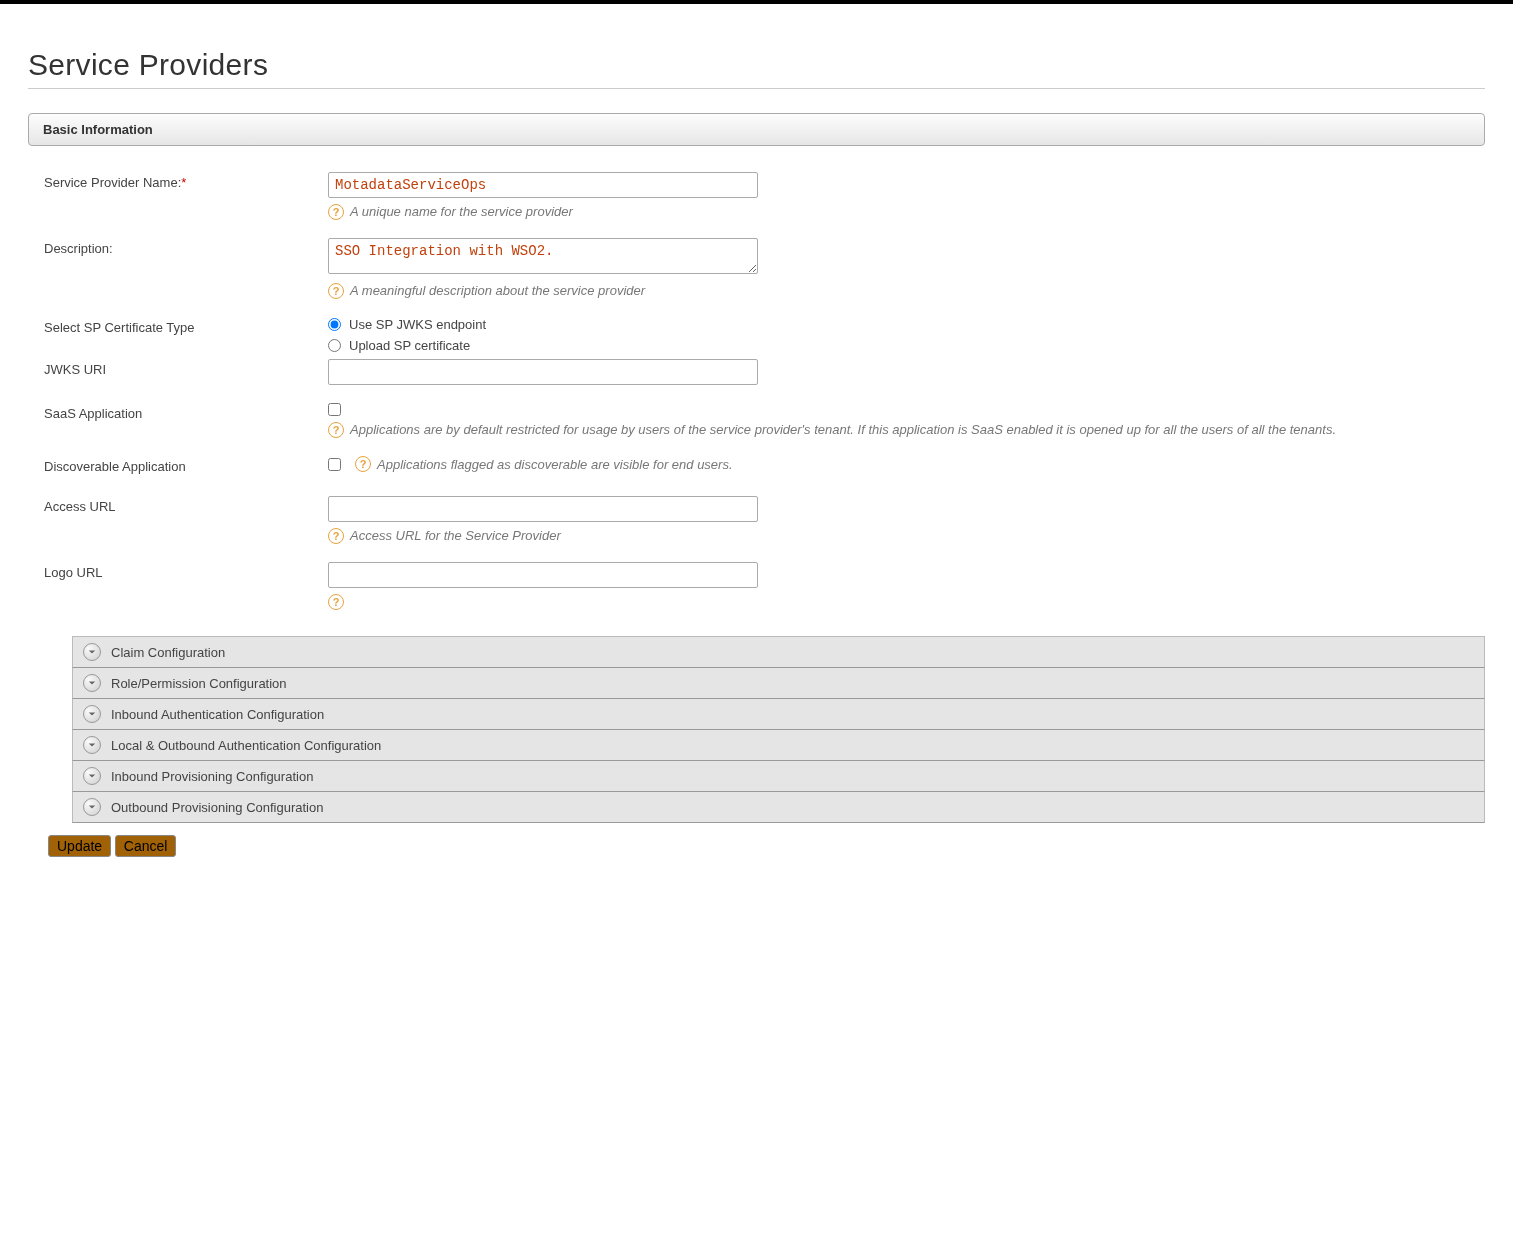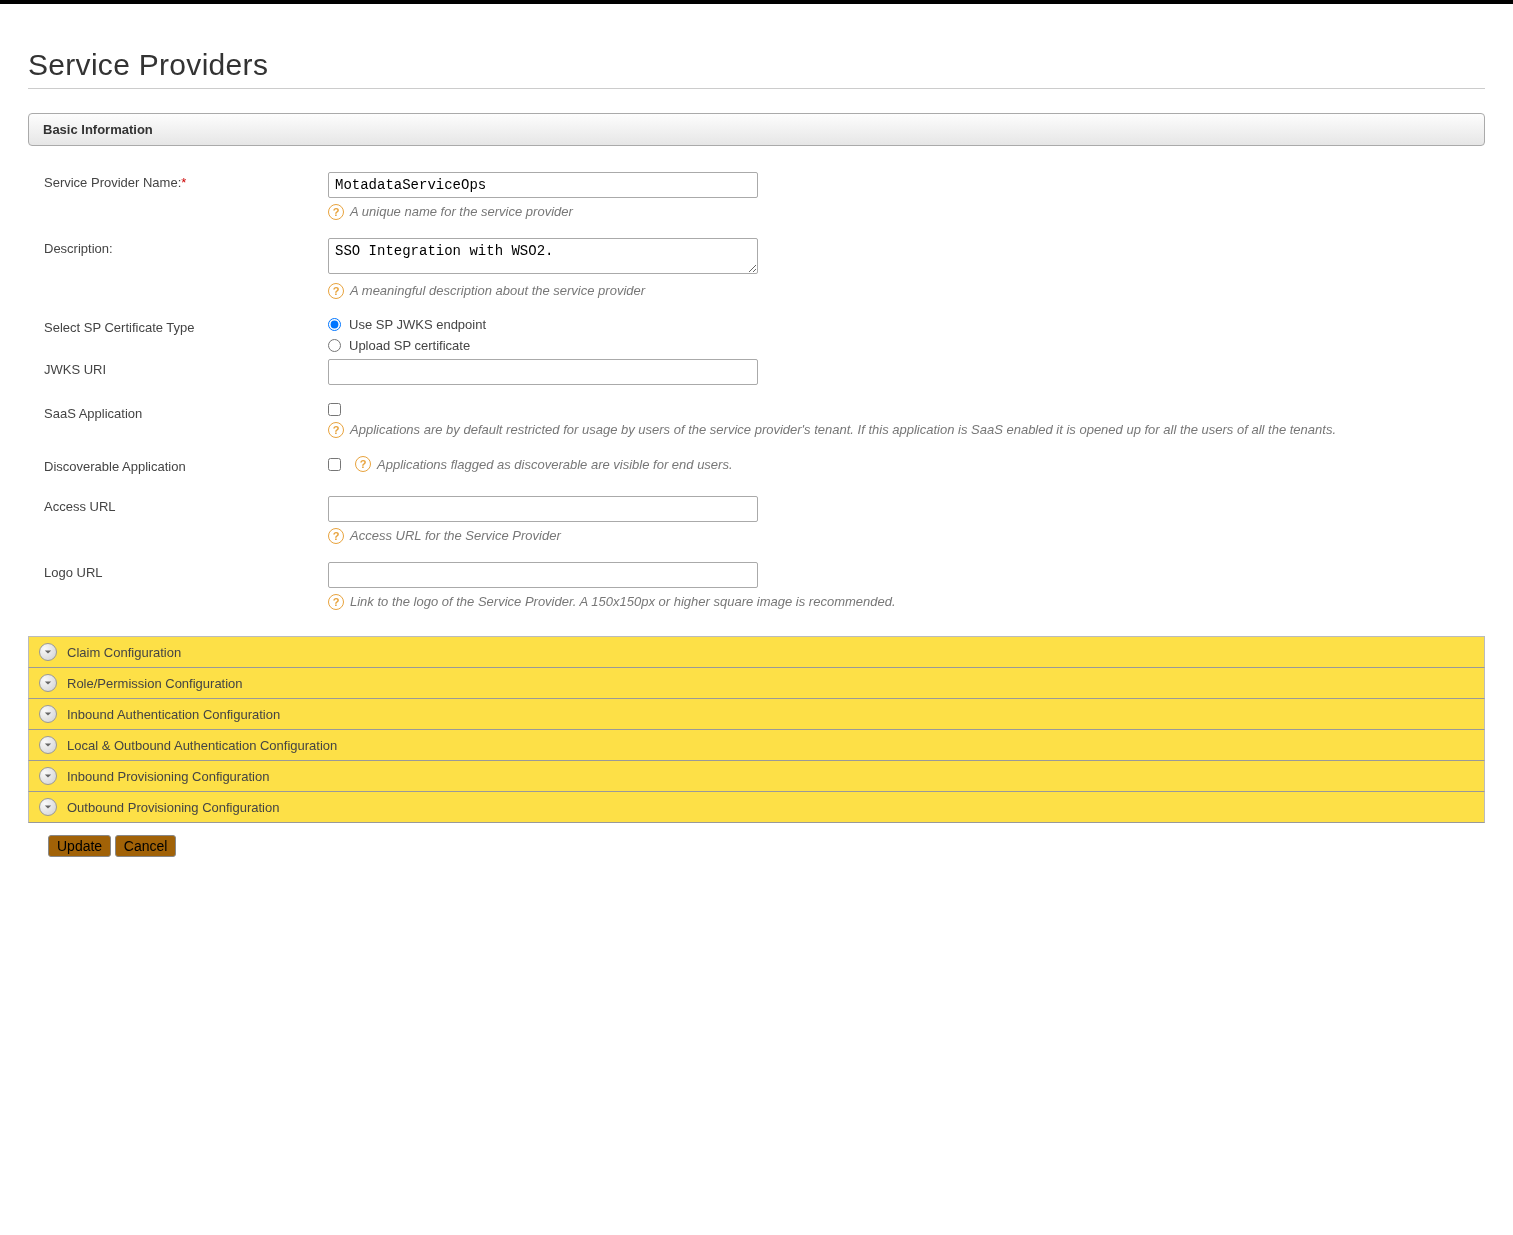"MotadataServiceOps" input[type=text].txt, textarea.txt { color: #000000 -> #c2410c }
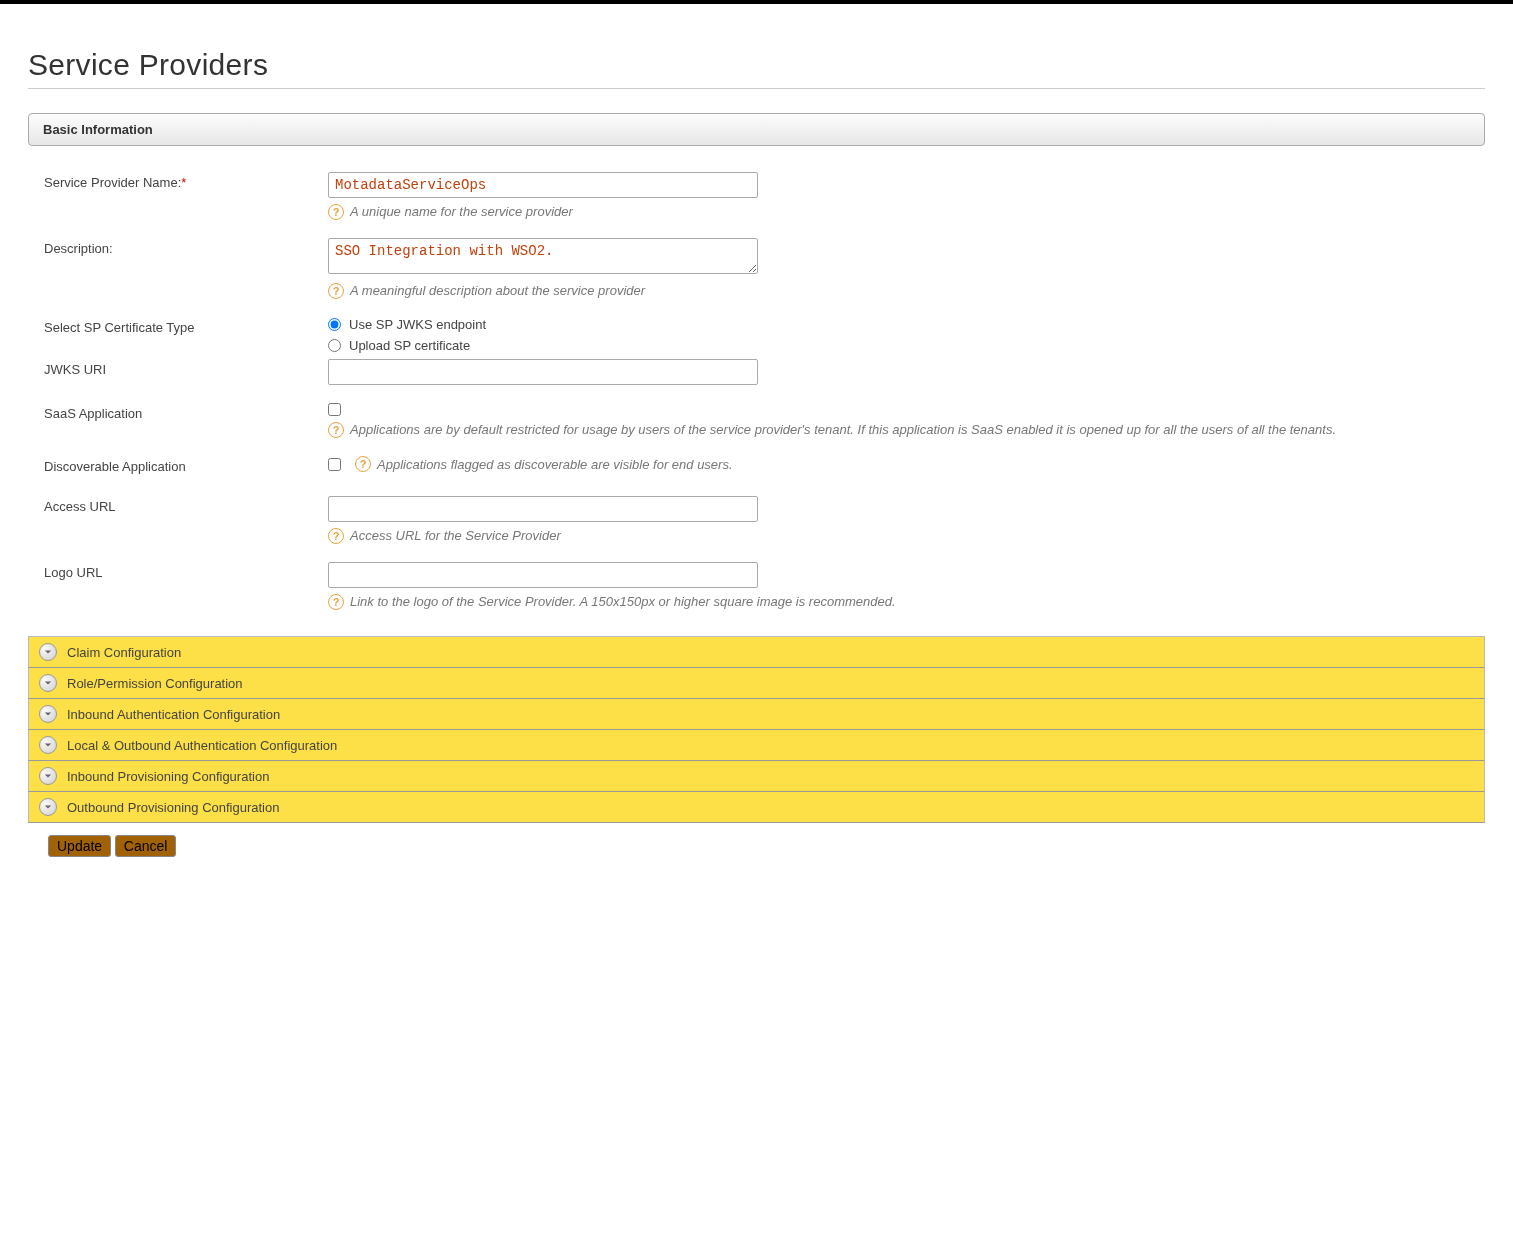"Link to the logo of" span { html: <span>Link to the logo of the Service Provider. A 150x150px or higher square image is recommended.</span> -> none }
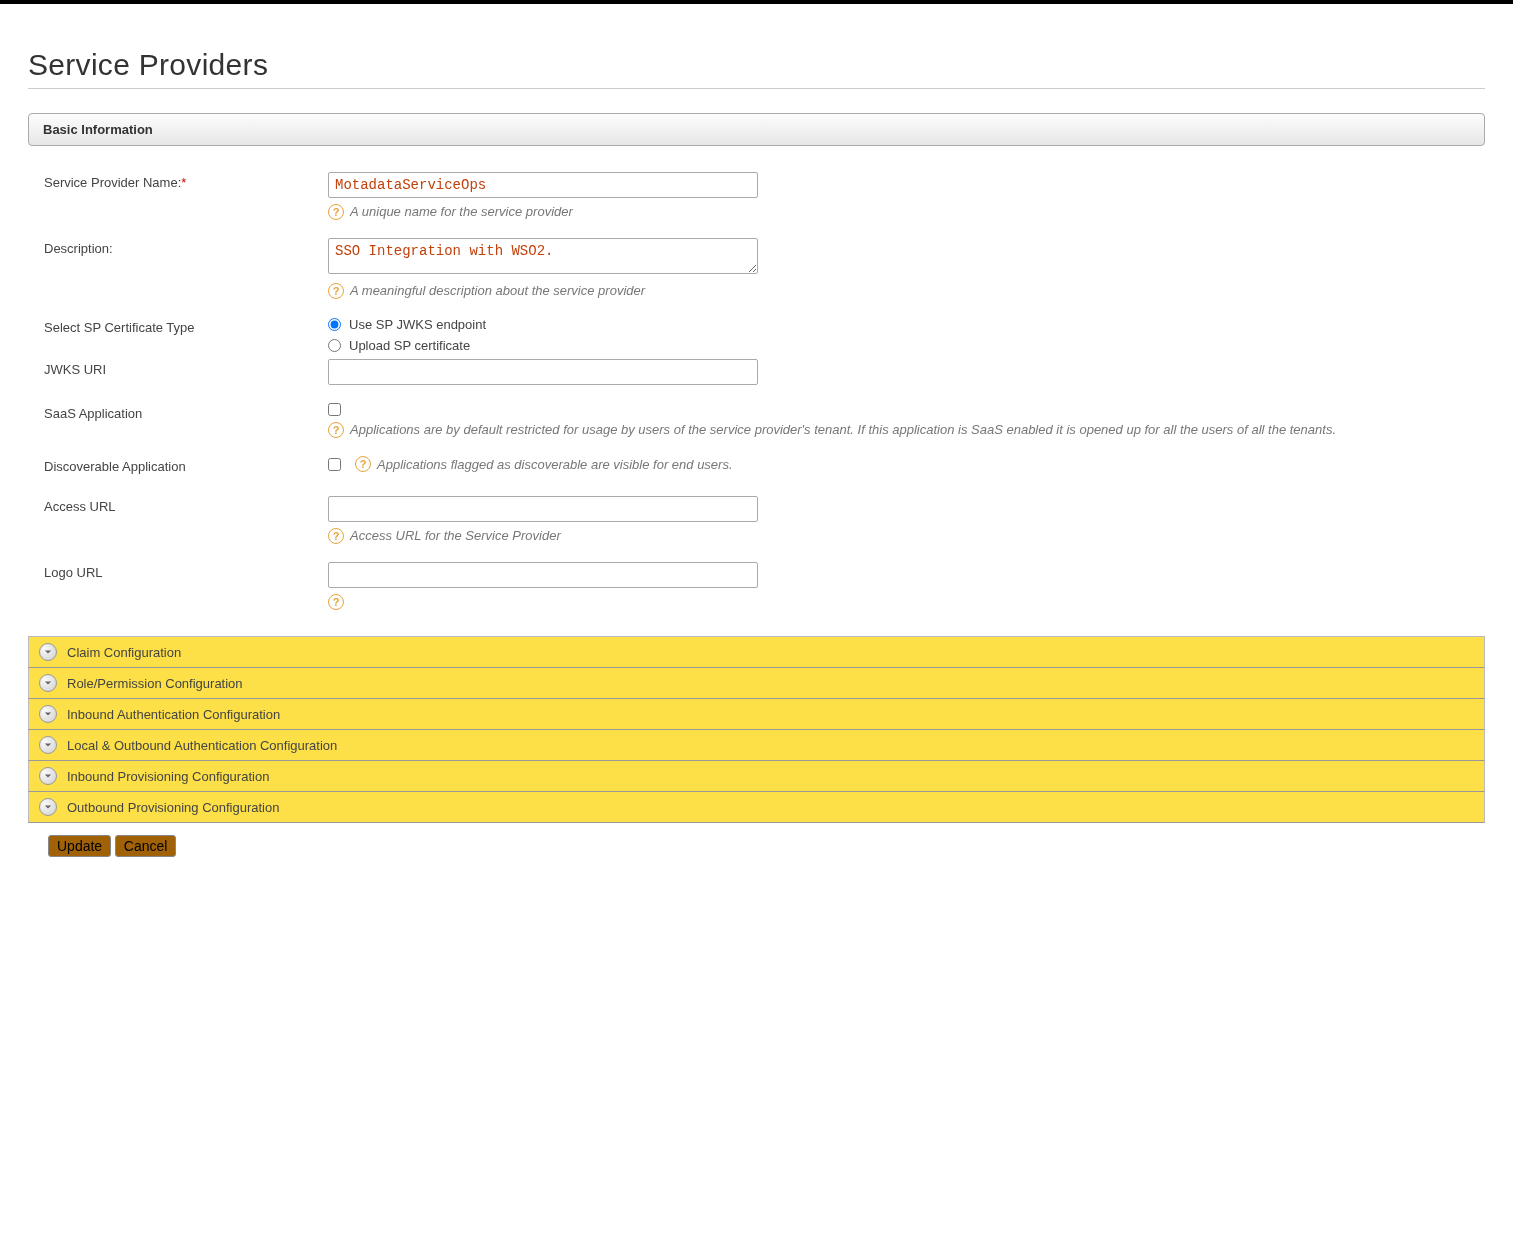"Claim Configuration" .acc-item { background: #fde047 -> #e5e5e5; margin-left: none -> 44px }
